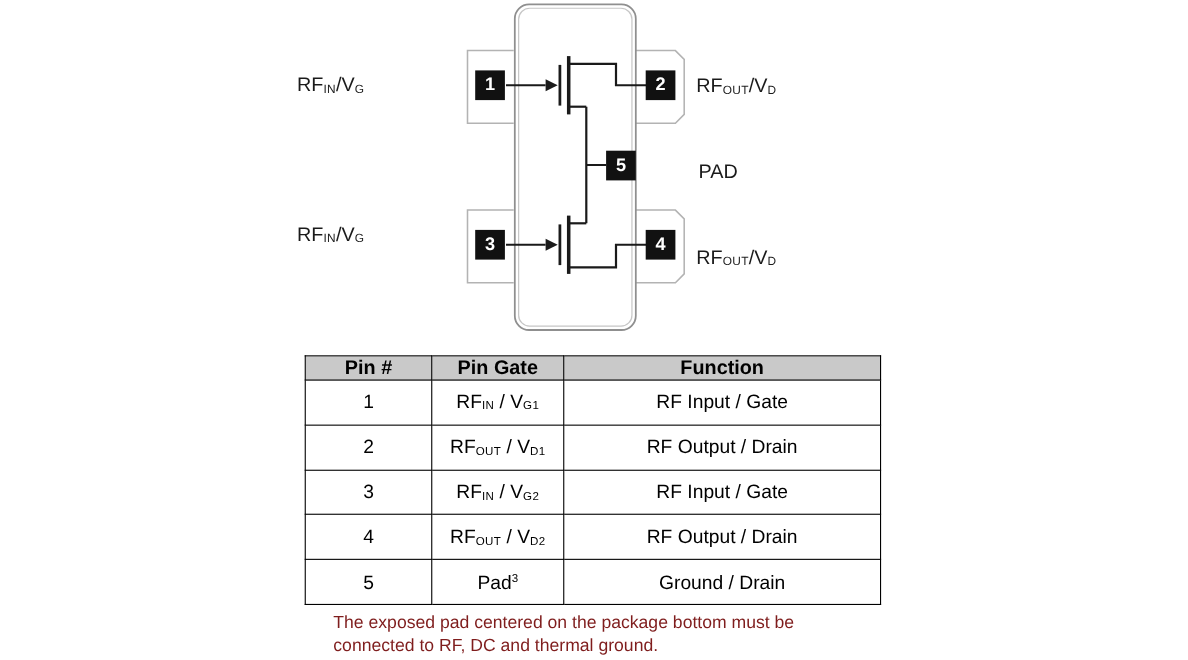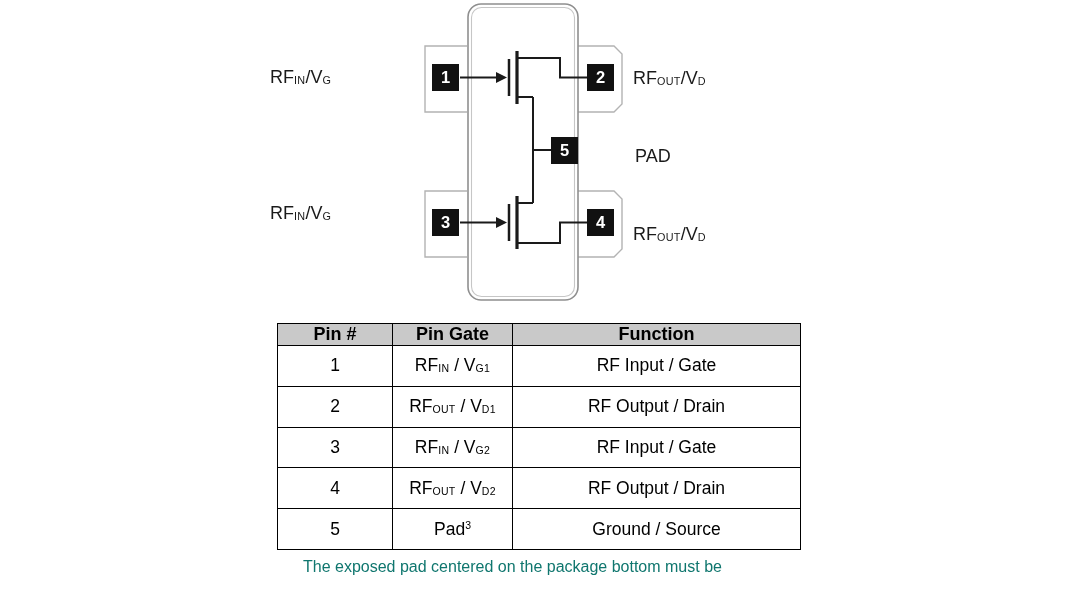"Ground / Source" td { text: Source -> Drain }
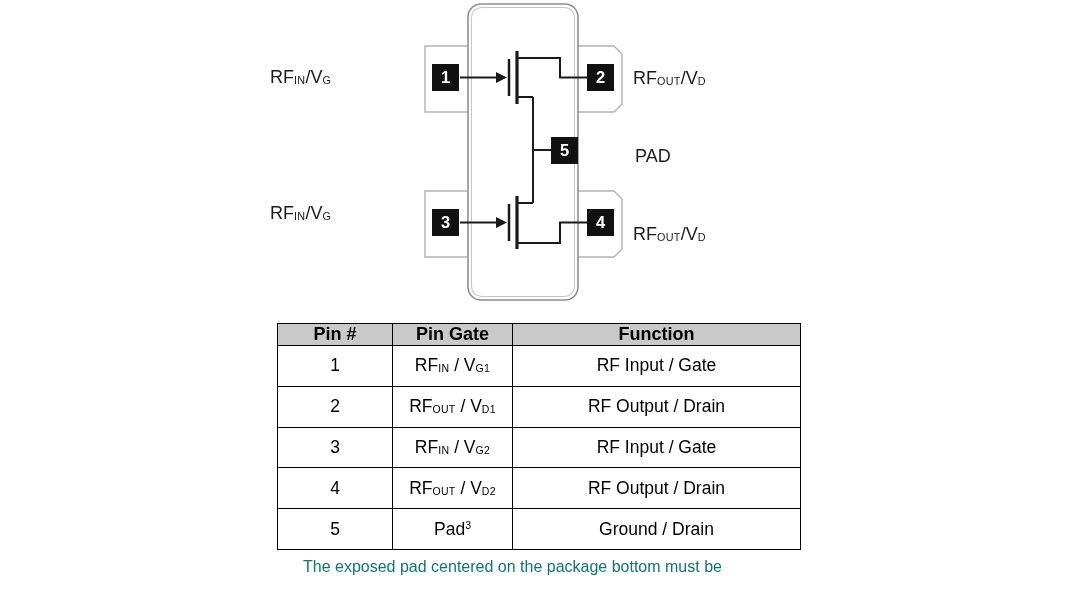"The exposed pad centered on" .note { color: #0f766e -> #7f1d1d }
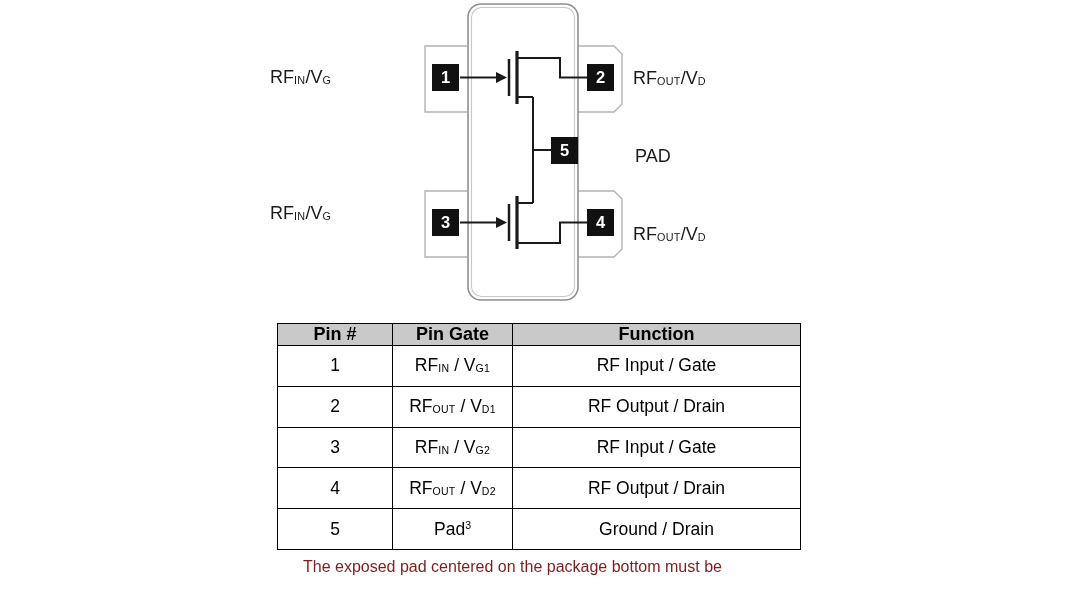"connected to RF, DC and" div { html: none -> <div>connected to RF, DC and thermal ground.</div> }
